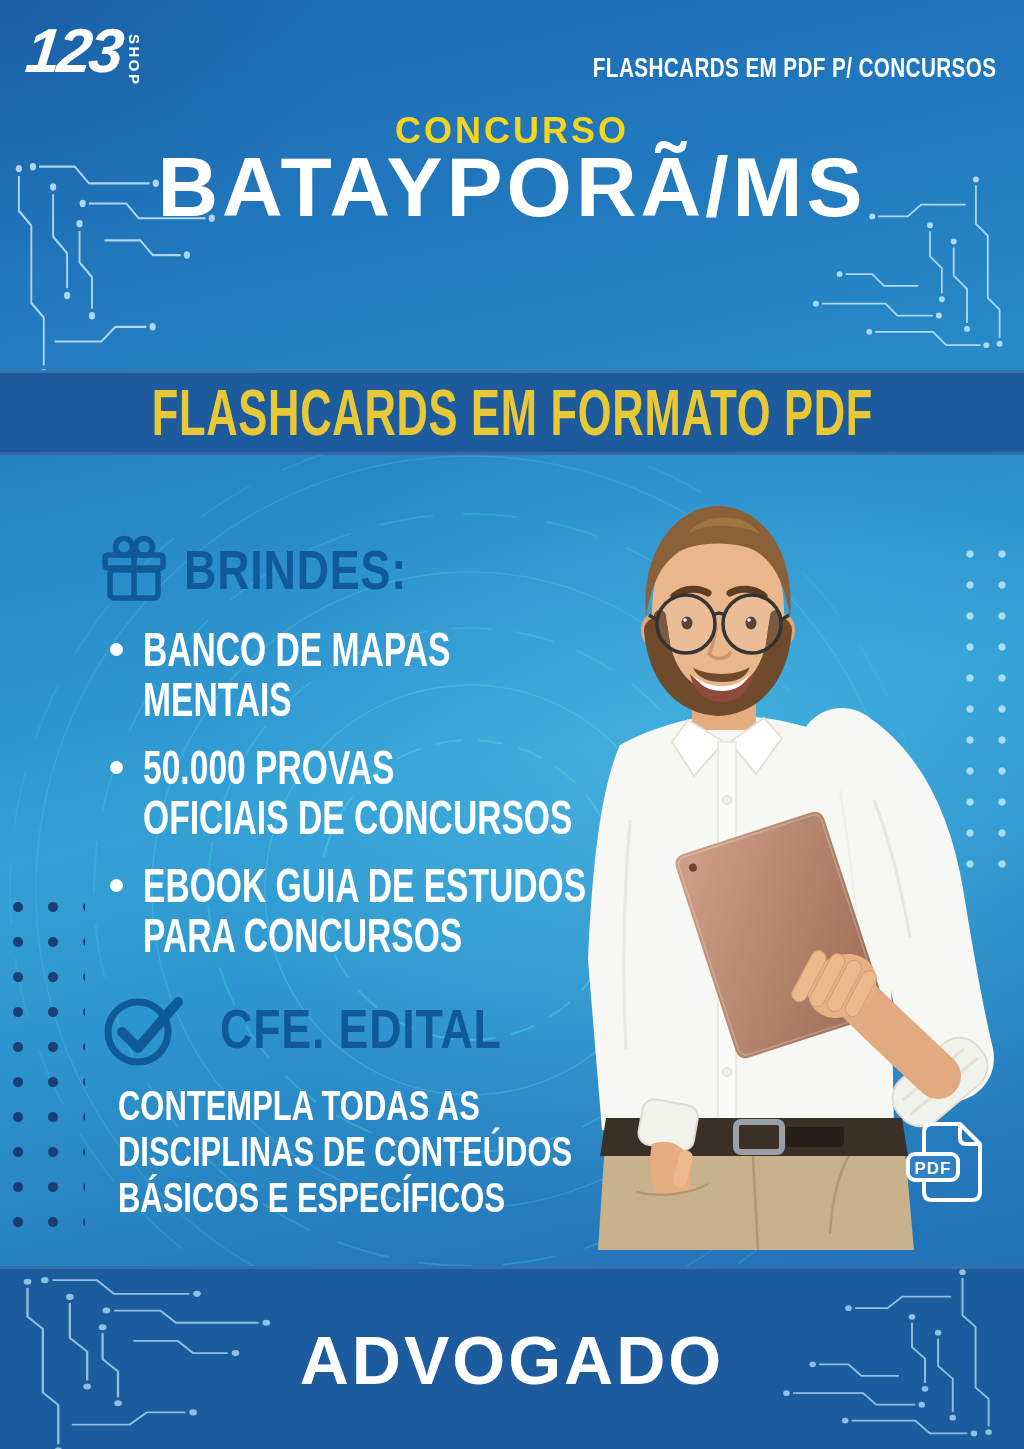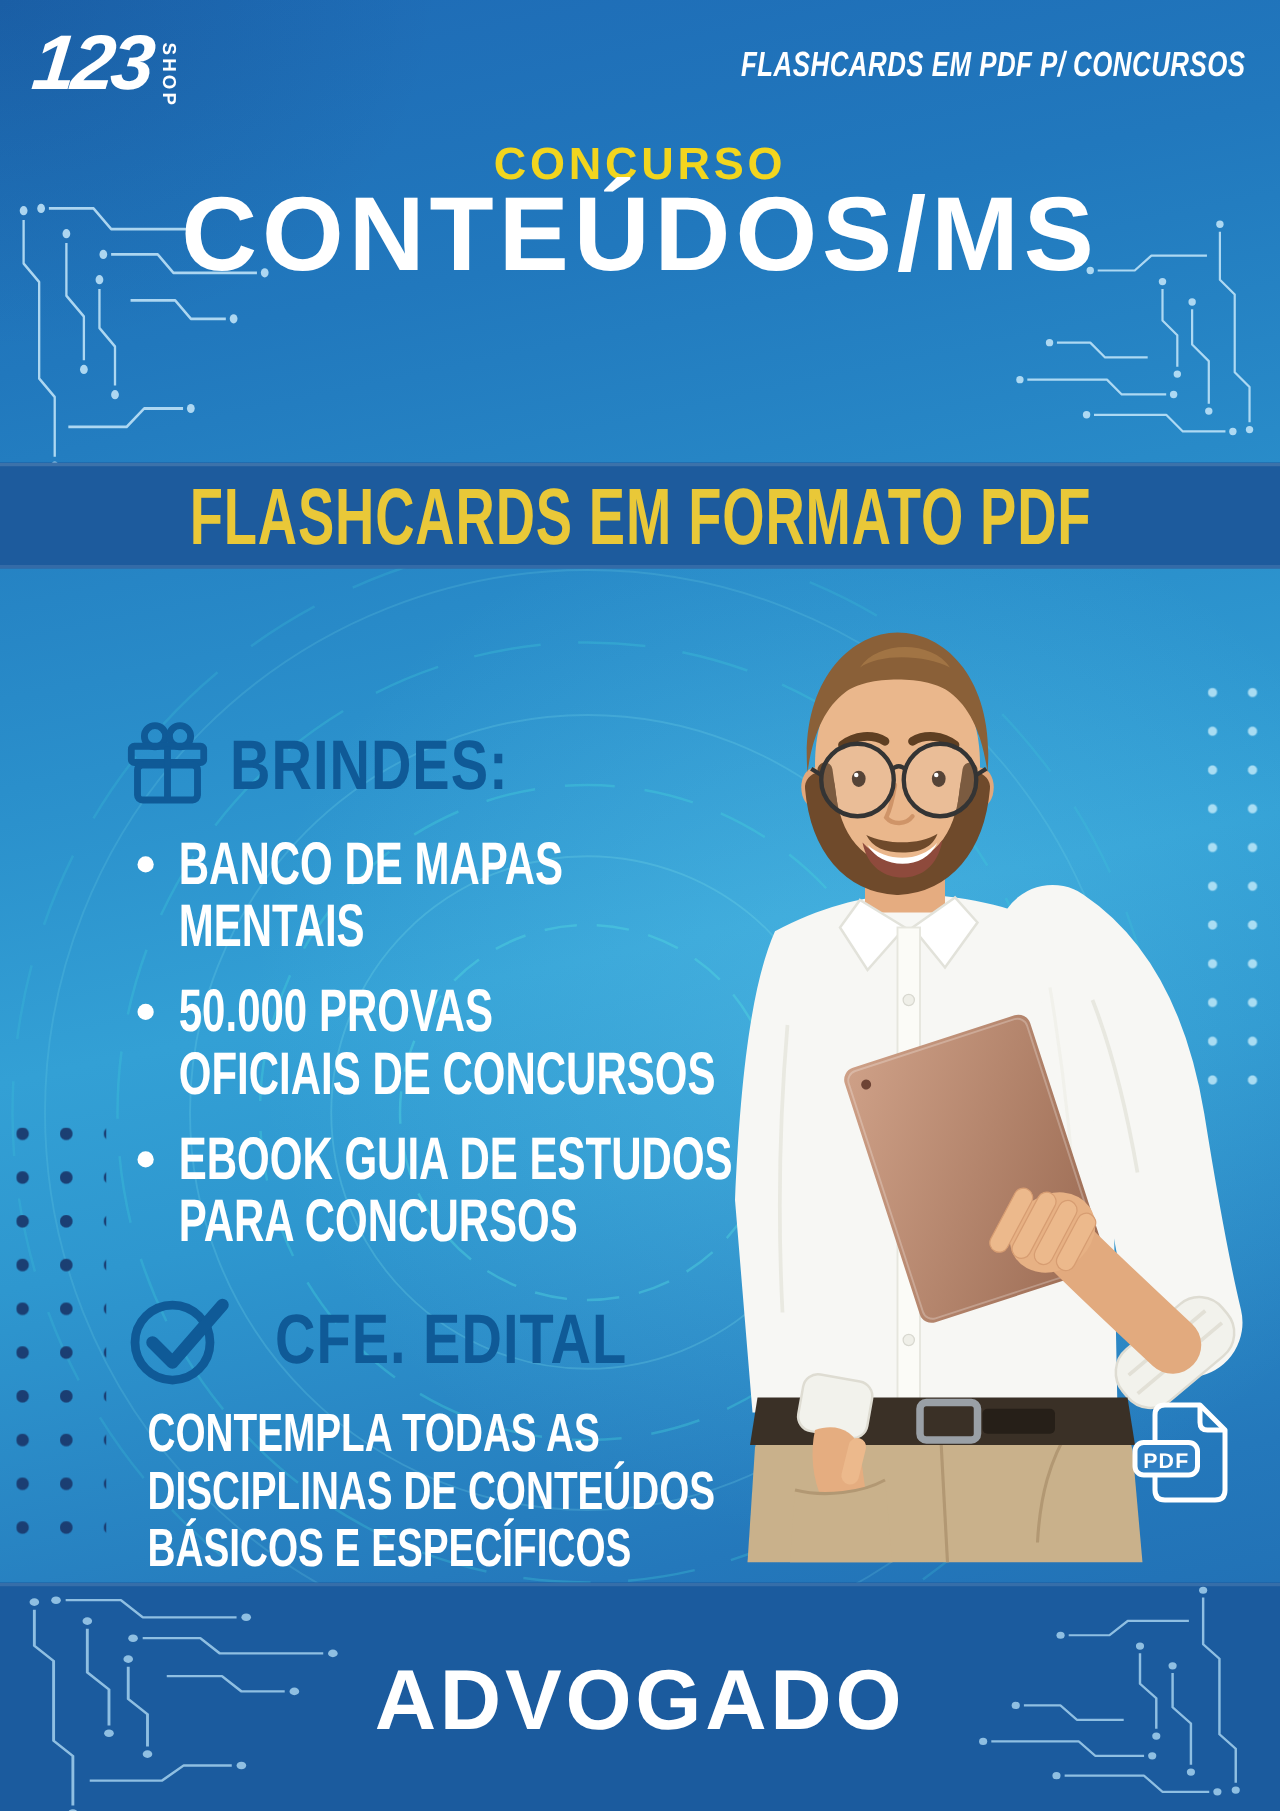"FLASHCARDS EM PDF P/ CONCURSOS" .tagline-wrap { font-style: italic -> none; top: 36px -> 52px }
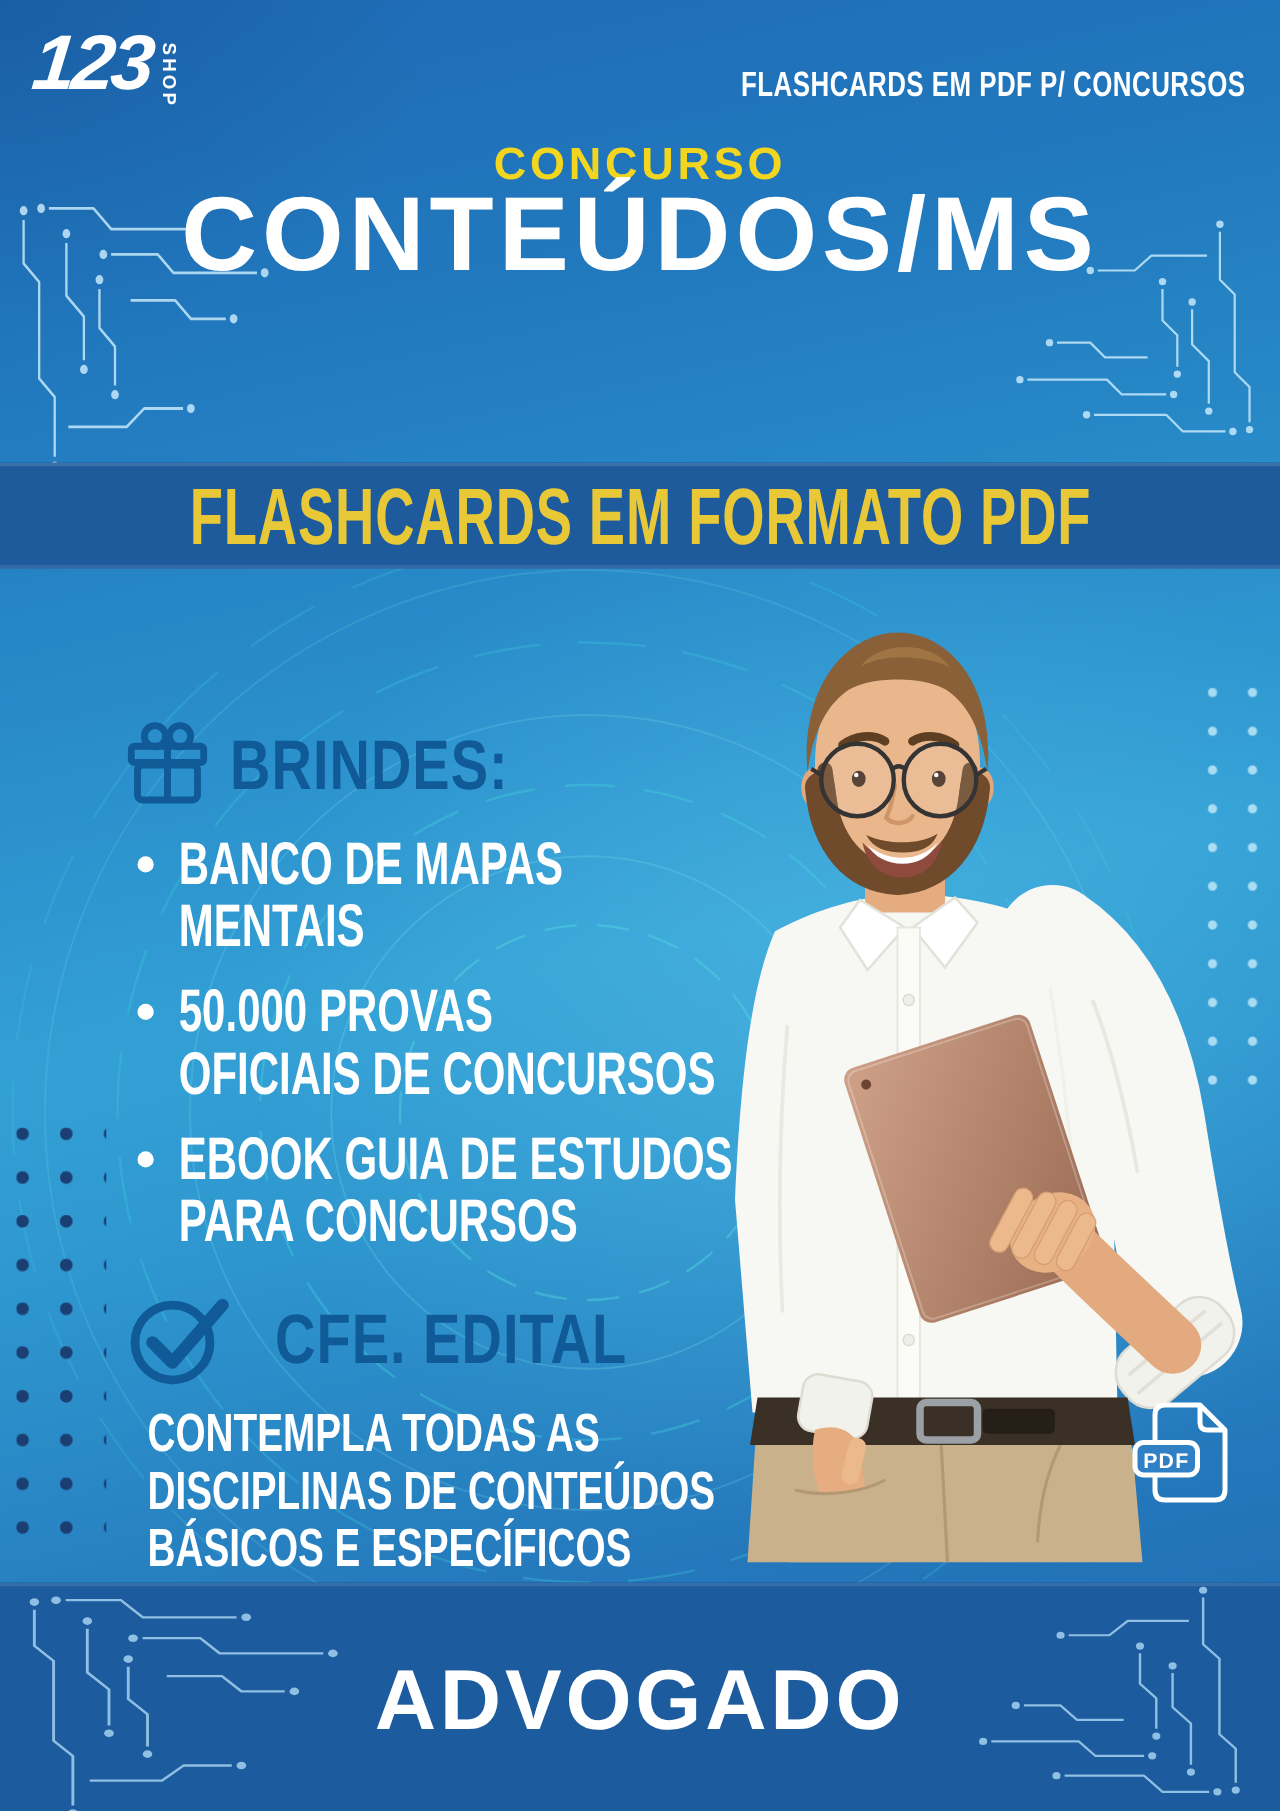"CONTEÚDOS/MS" div { text: CONTEÚDOS/MS -> BATAYPORÃ/MS }
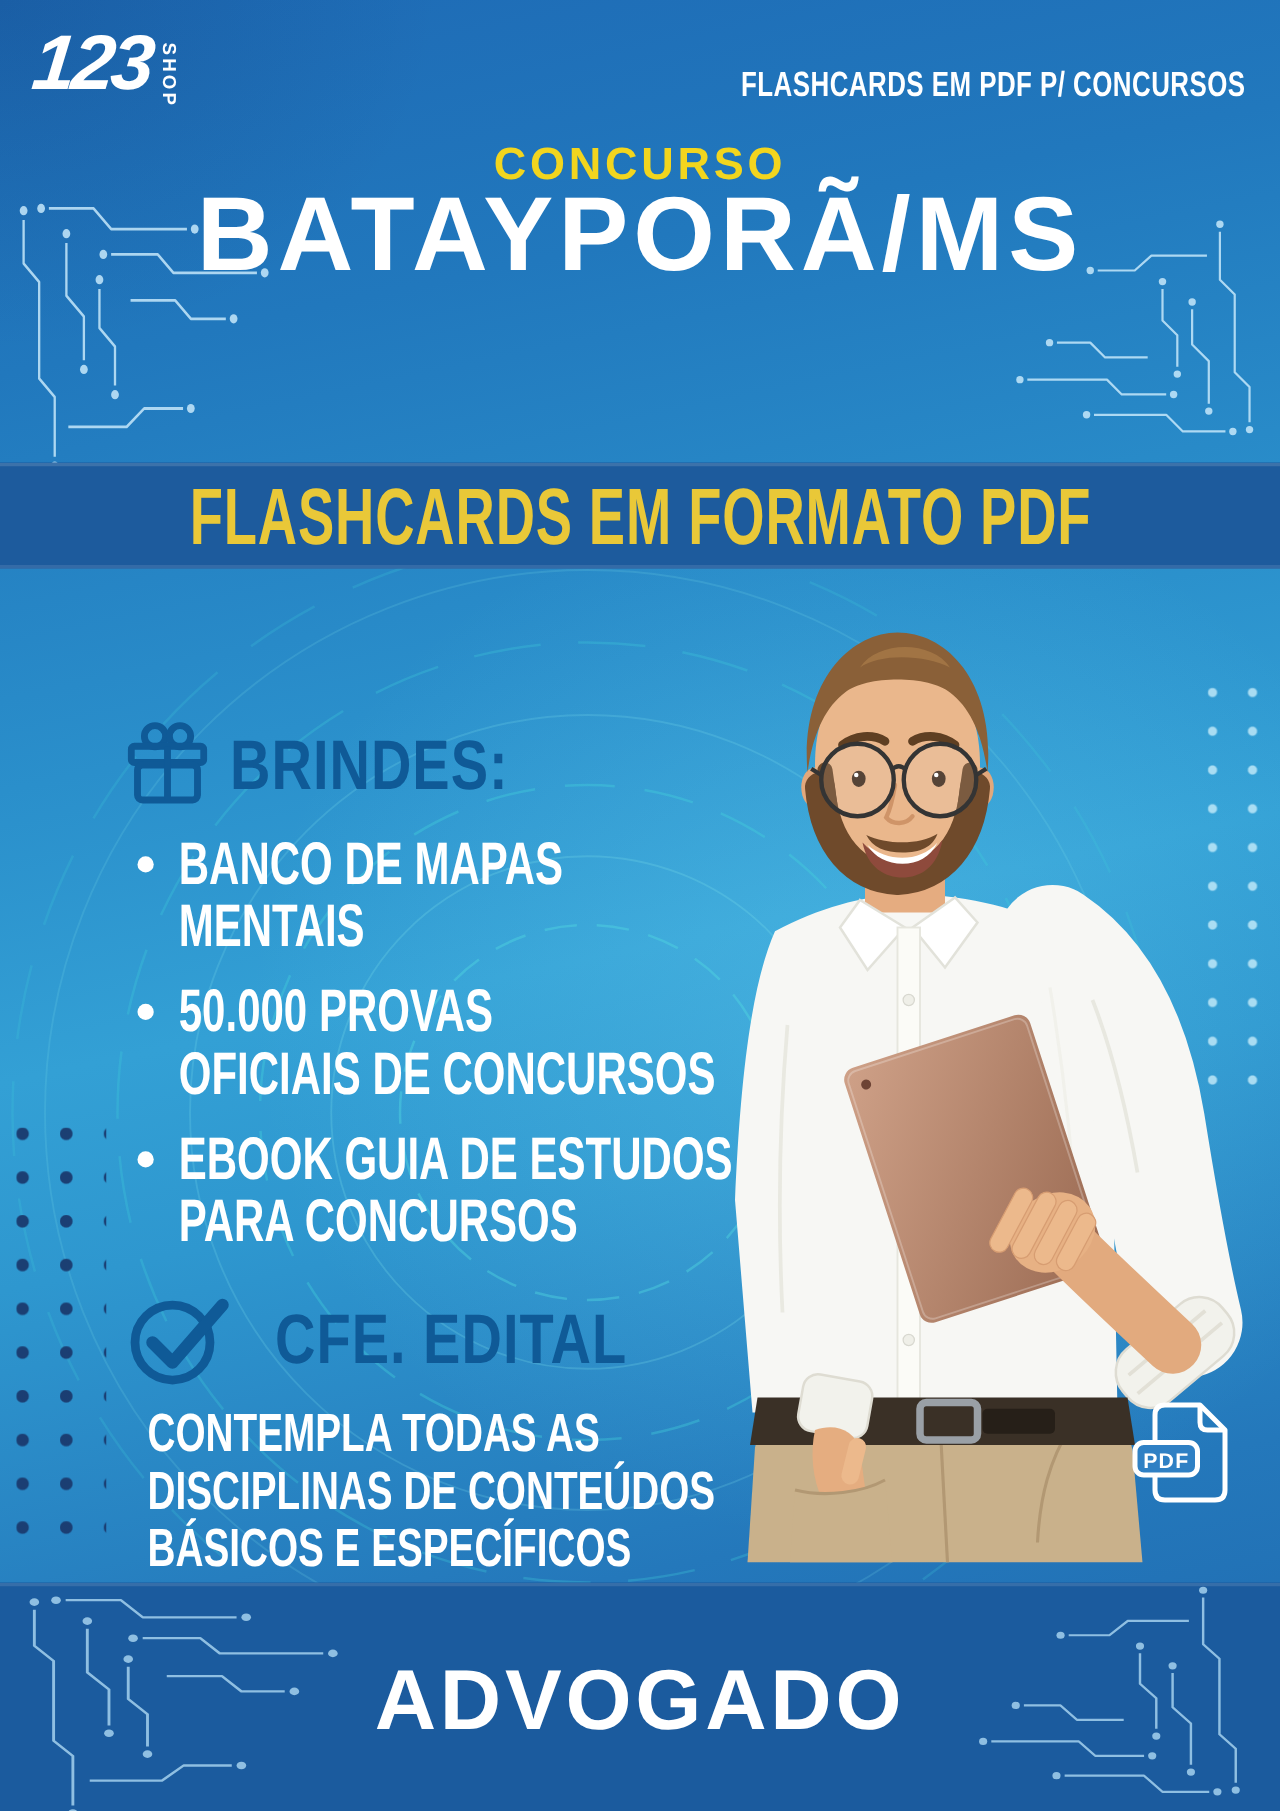"BRINDES:" .heading-row { margin-top: 42px -> none }
